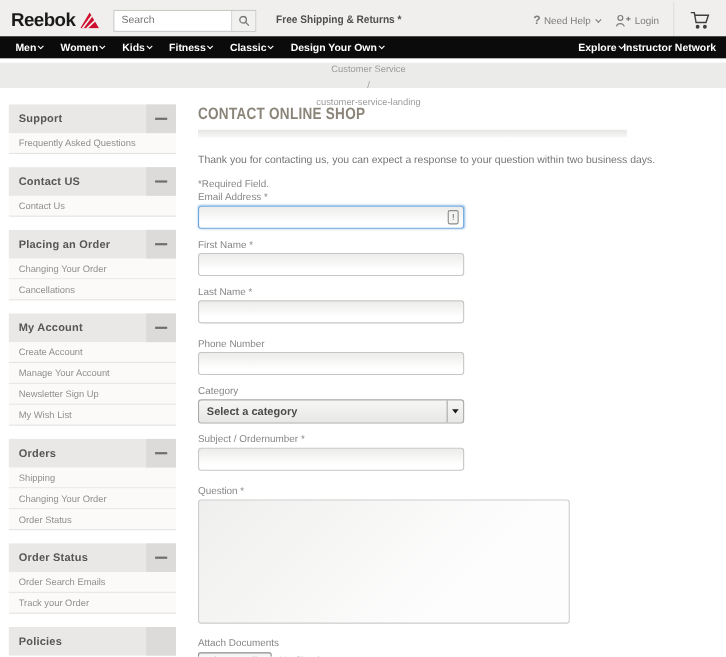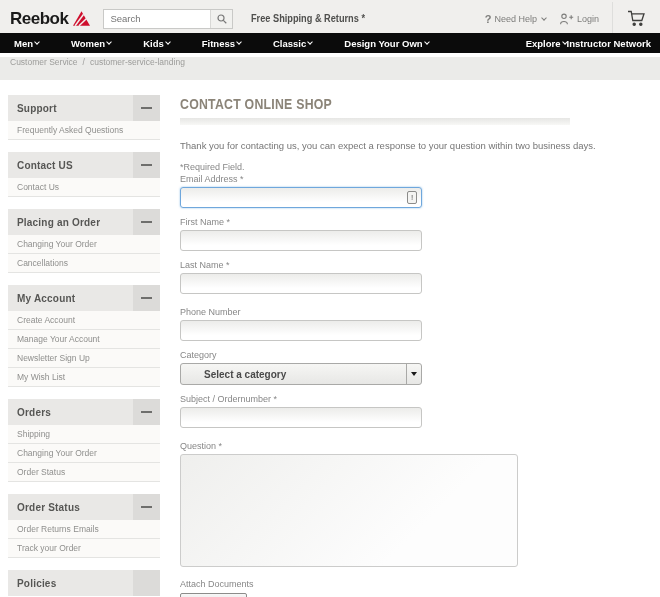"Men" .nav-left { gap: 32px -> 16px }
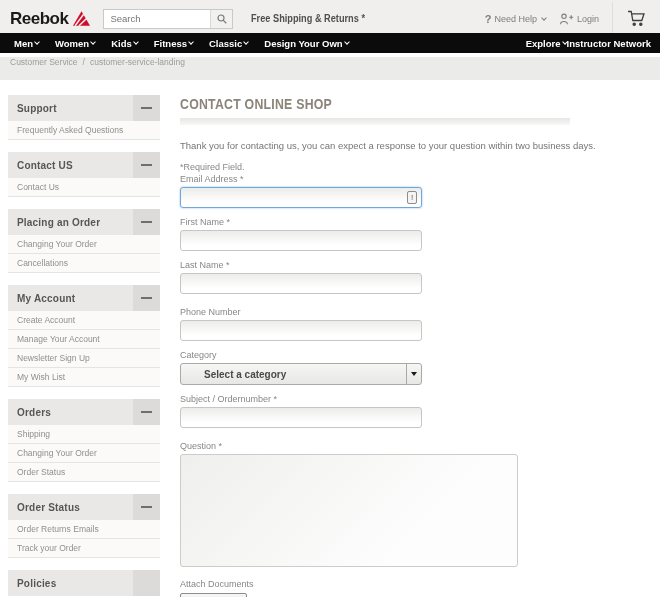"Customer Service" .breadcrumb { align-items: none -> center; flex-direction: none -> column }
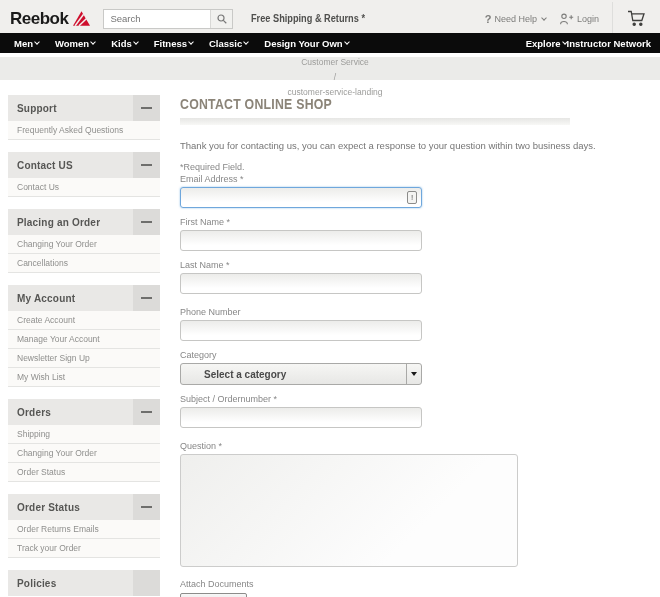"Select a category" .select-label { padding-left: 23px -> 7px }
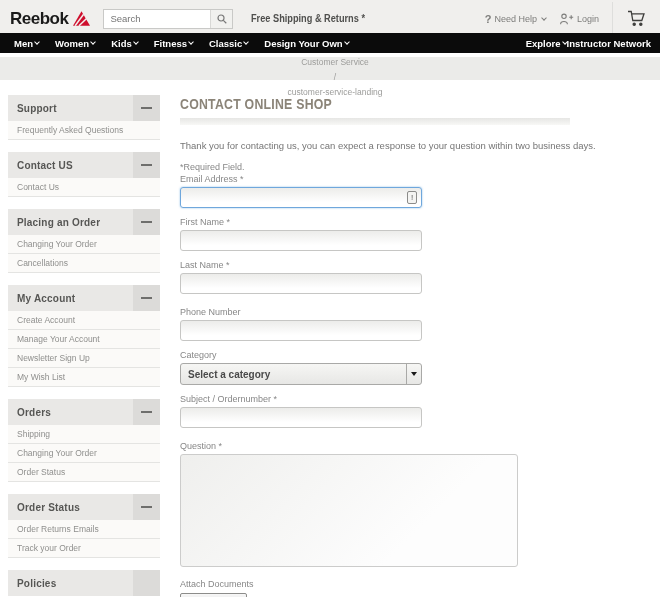"Order Returns Emails" div.sec-item { text: Returns -> Search }
